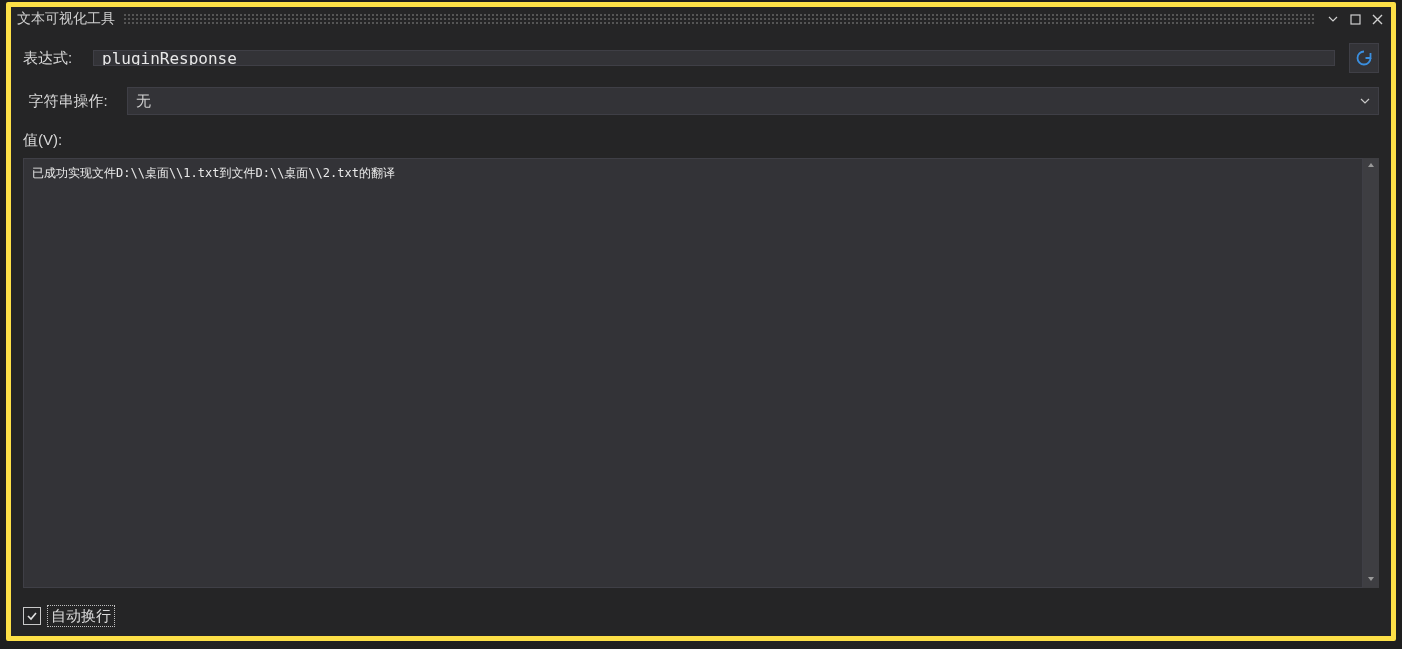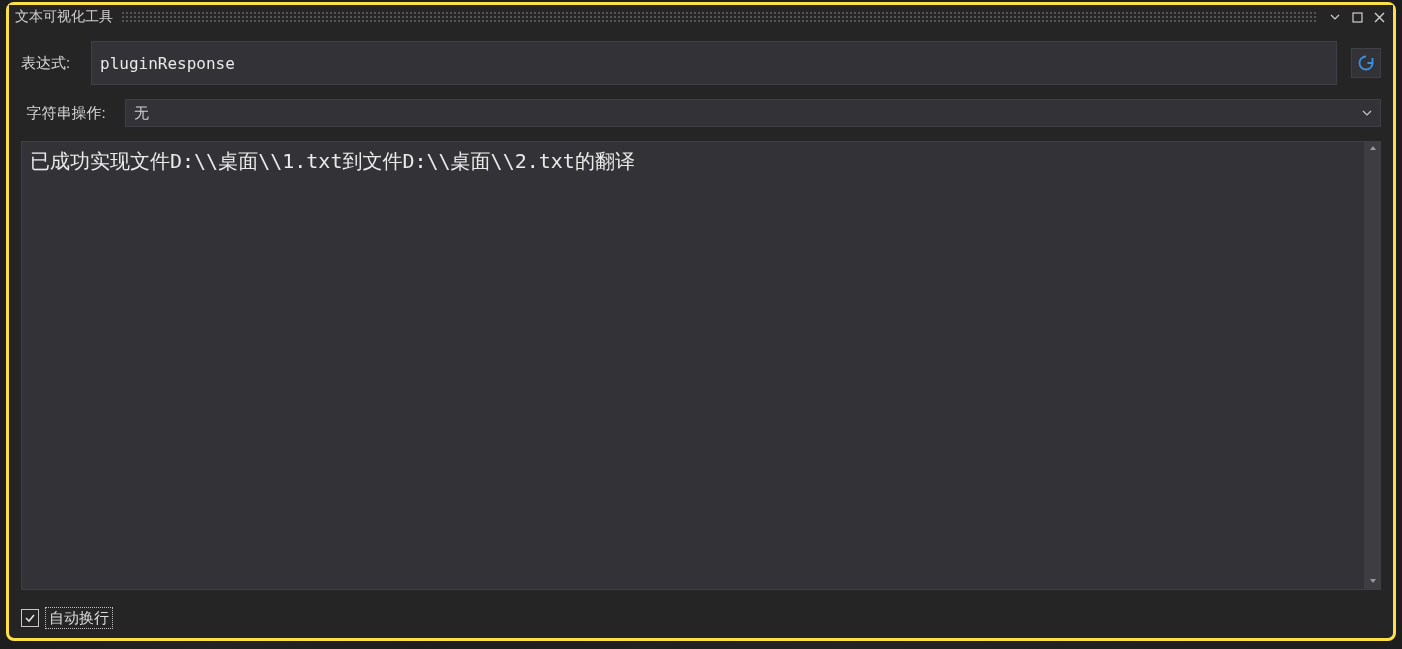"文本可视化工具" .window { border: 3px solid #fde047 -> 5px solid #fde047; border-radius: 8px -> 2px }
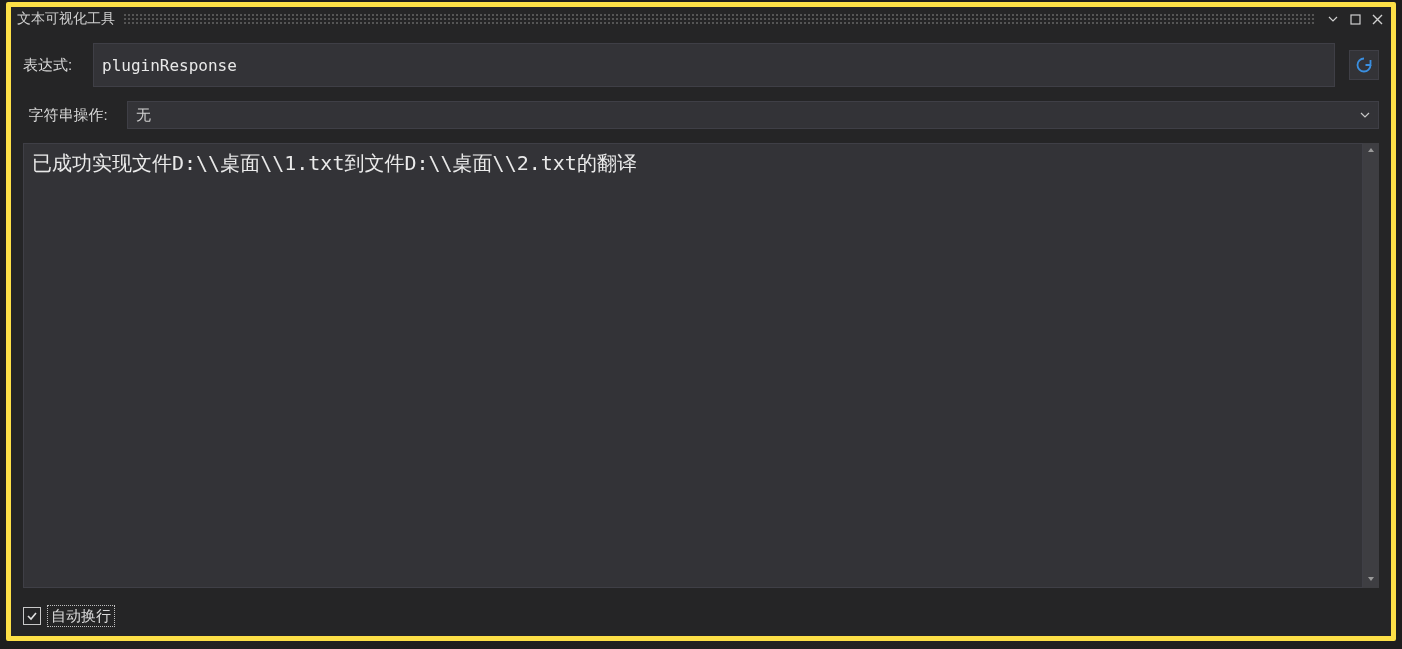"pluginResponse" .expr-input { height: 44px -> 16px }
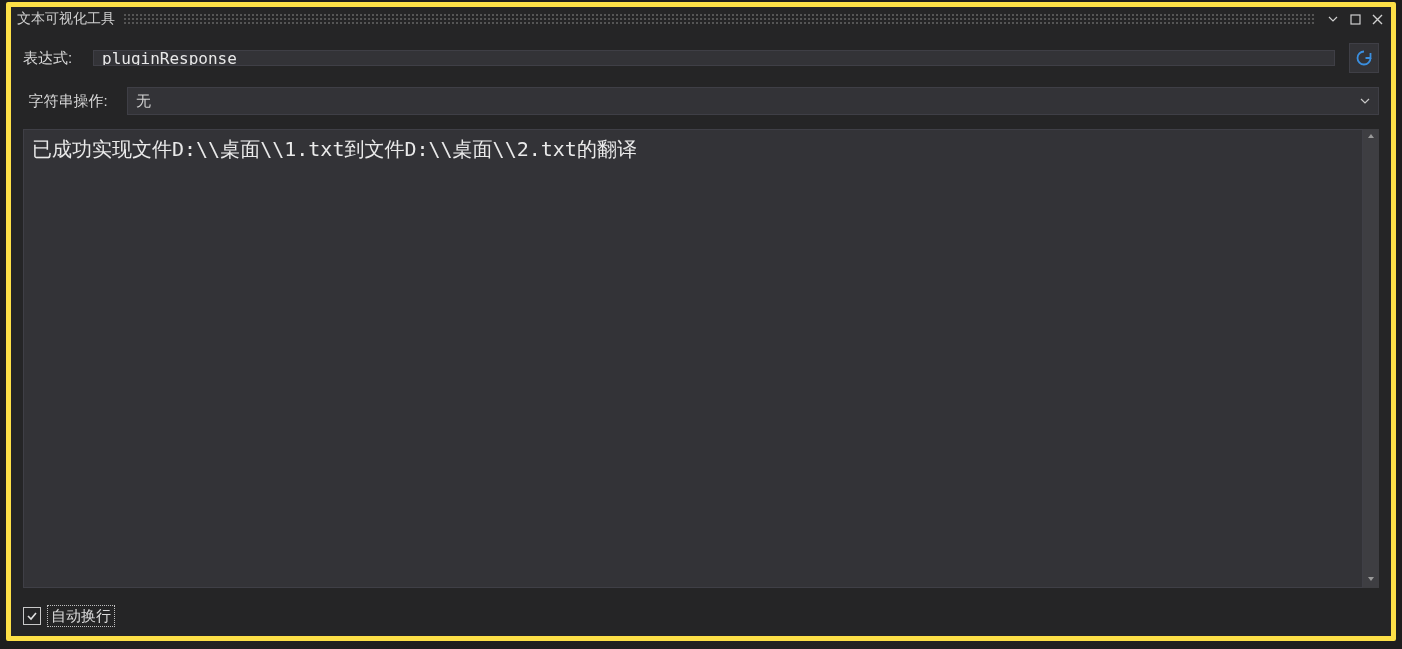"值(V):" div.row { html: none -> <div> <span>值(V):</span> </div> }
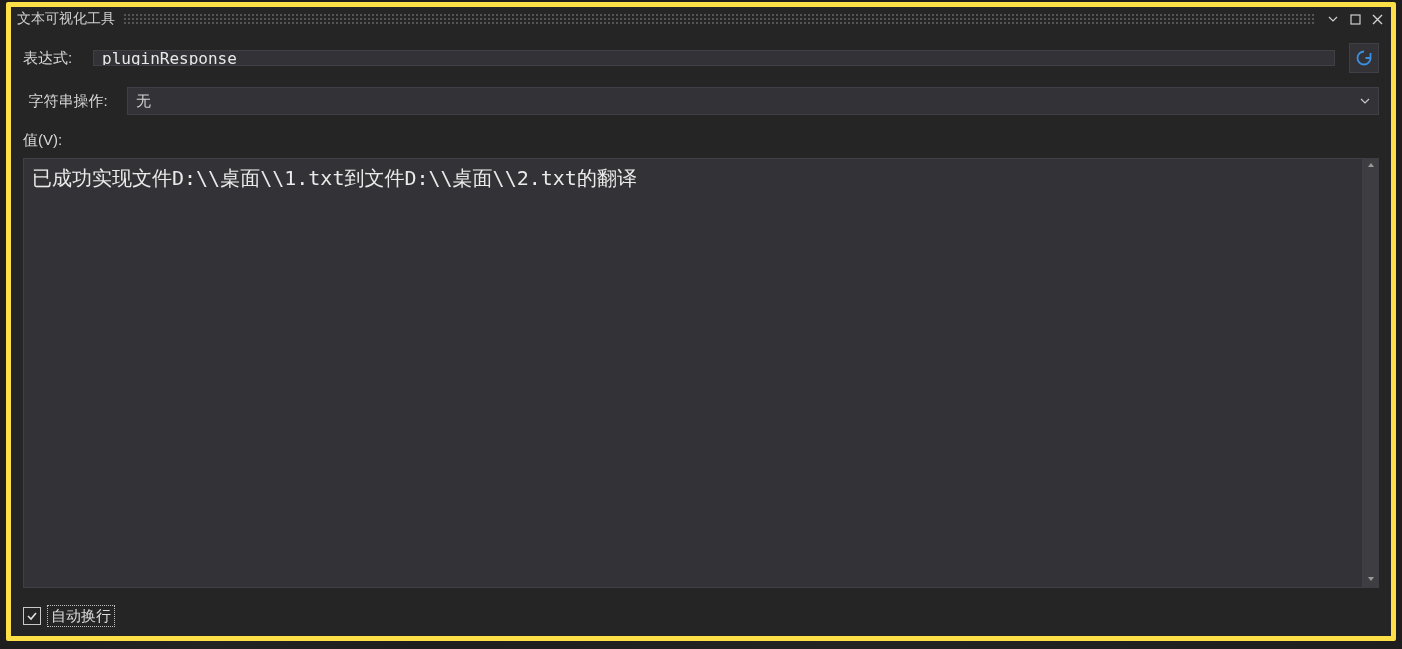"已成功实现文件D:\\桌面\\1.txt到文件D:\\桌面\\2.txt的翻译" .value-text { font-size: 20px -> 12px }
